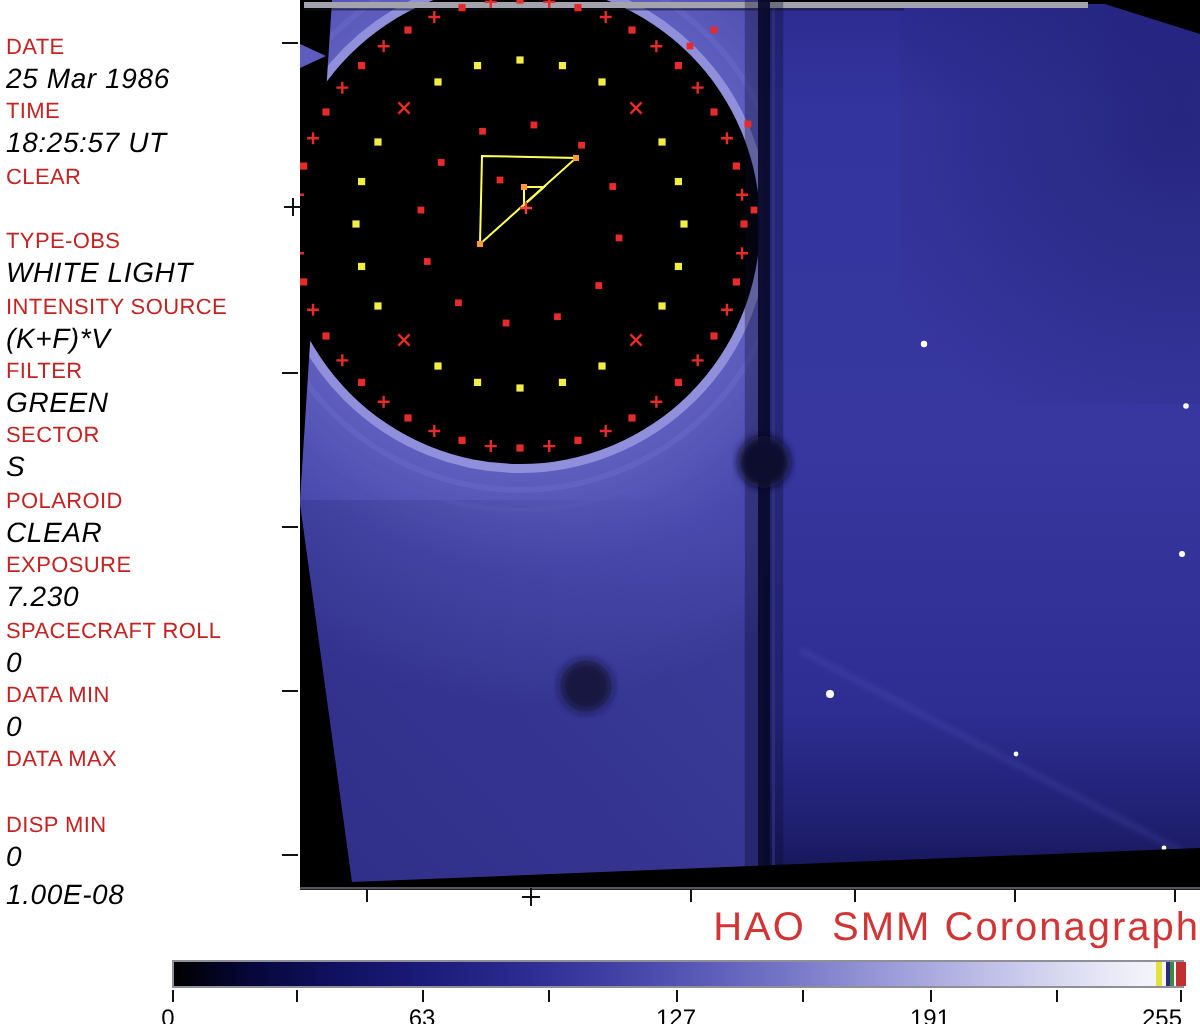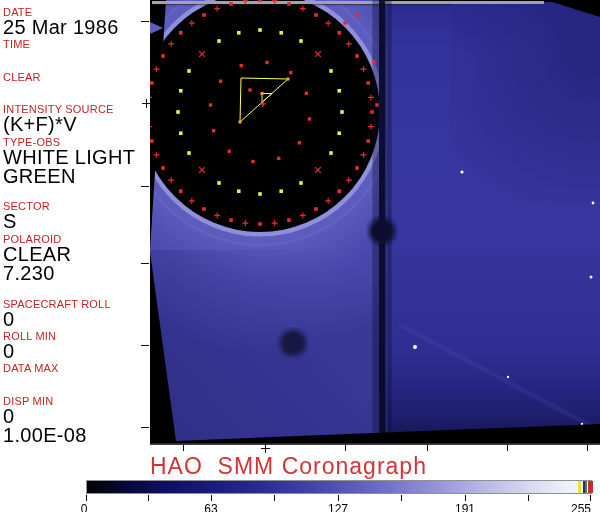"DATE" #sidebar { padding: 6px 0 0 3px -> 18px 0 0 3px }
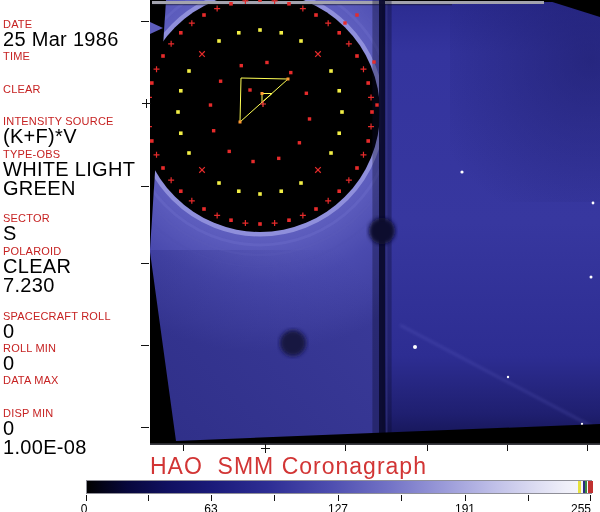"25 Mar 1986" .fvalue { font-size: 20px -> 14px; font-style: none -> italic }
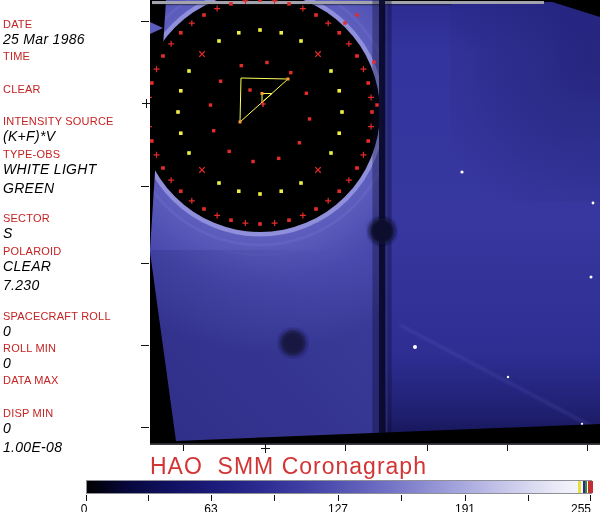"18:25:57 UT" div.fvalue { html: none -> <div>18:25:57 UT</div> }
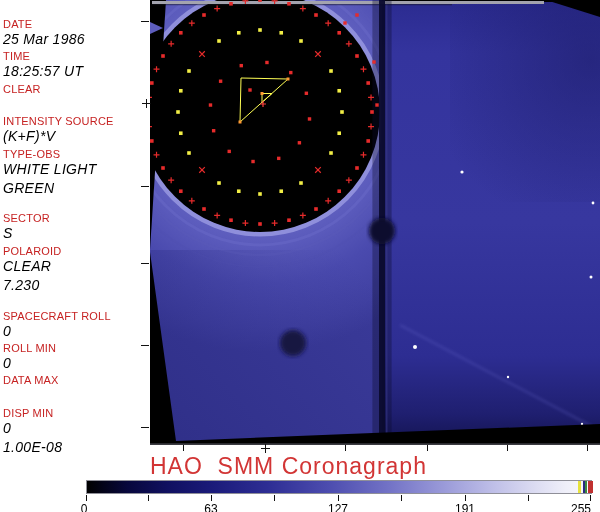"INTENSITY SOURCE" div.pair { order: before "TYPE-OBS" -> after "TYPE-OBS" }
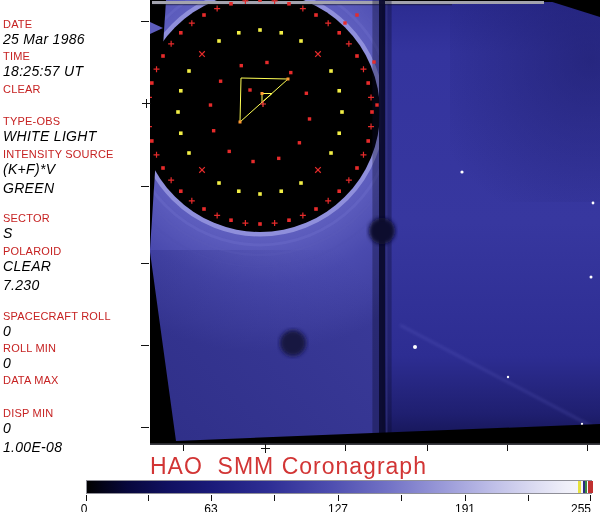"FILTER" div.flabel { html: none -> <div>FILTER</div> }
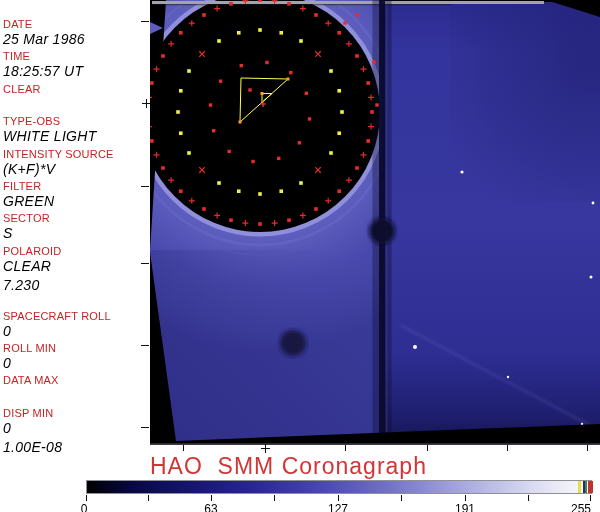"EXPOSURE" div.flabel { html: none -> <div>EXPOSURE</div> }
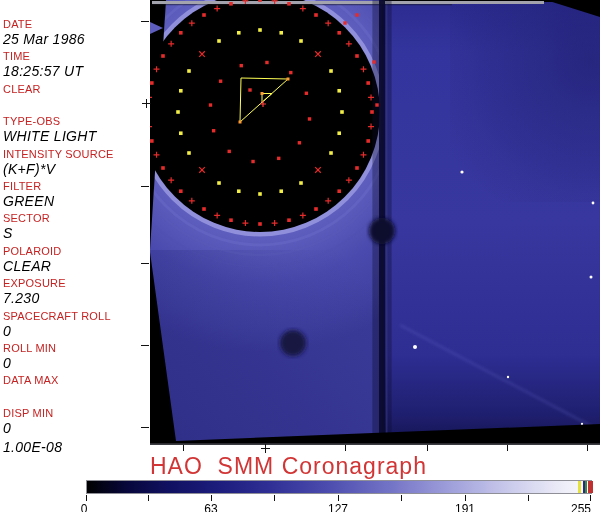"ROLL MIN" div.flabel { text: ROLL -> DATA }
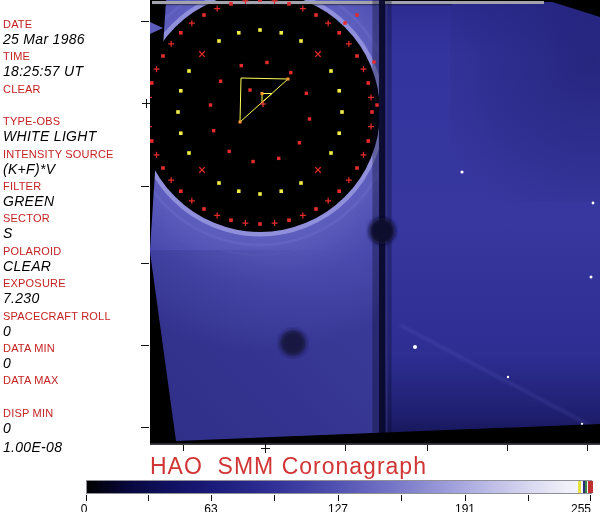"HAO SMM Coronagraph" #title { font-size: 23px -> 20px; text-align: left -> right }
